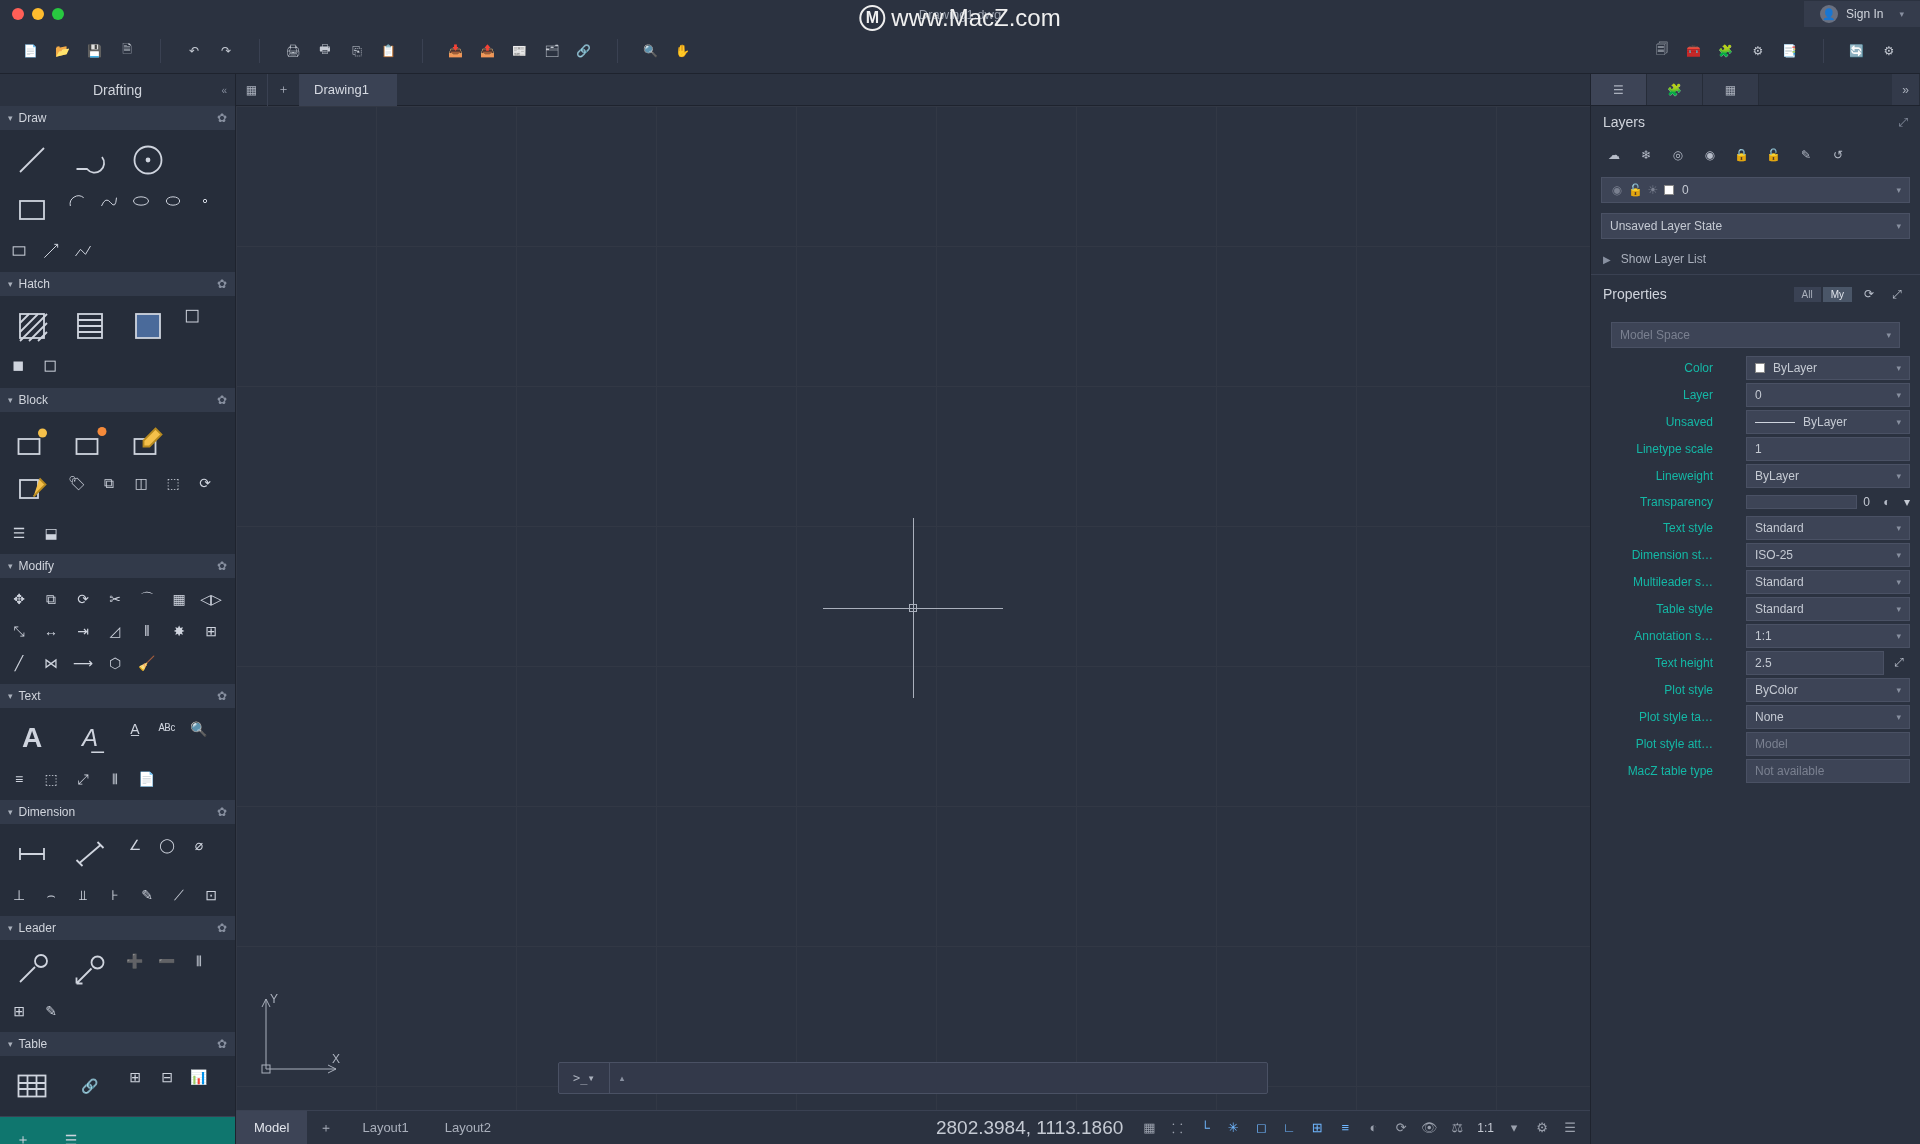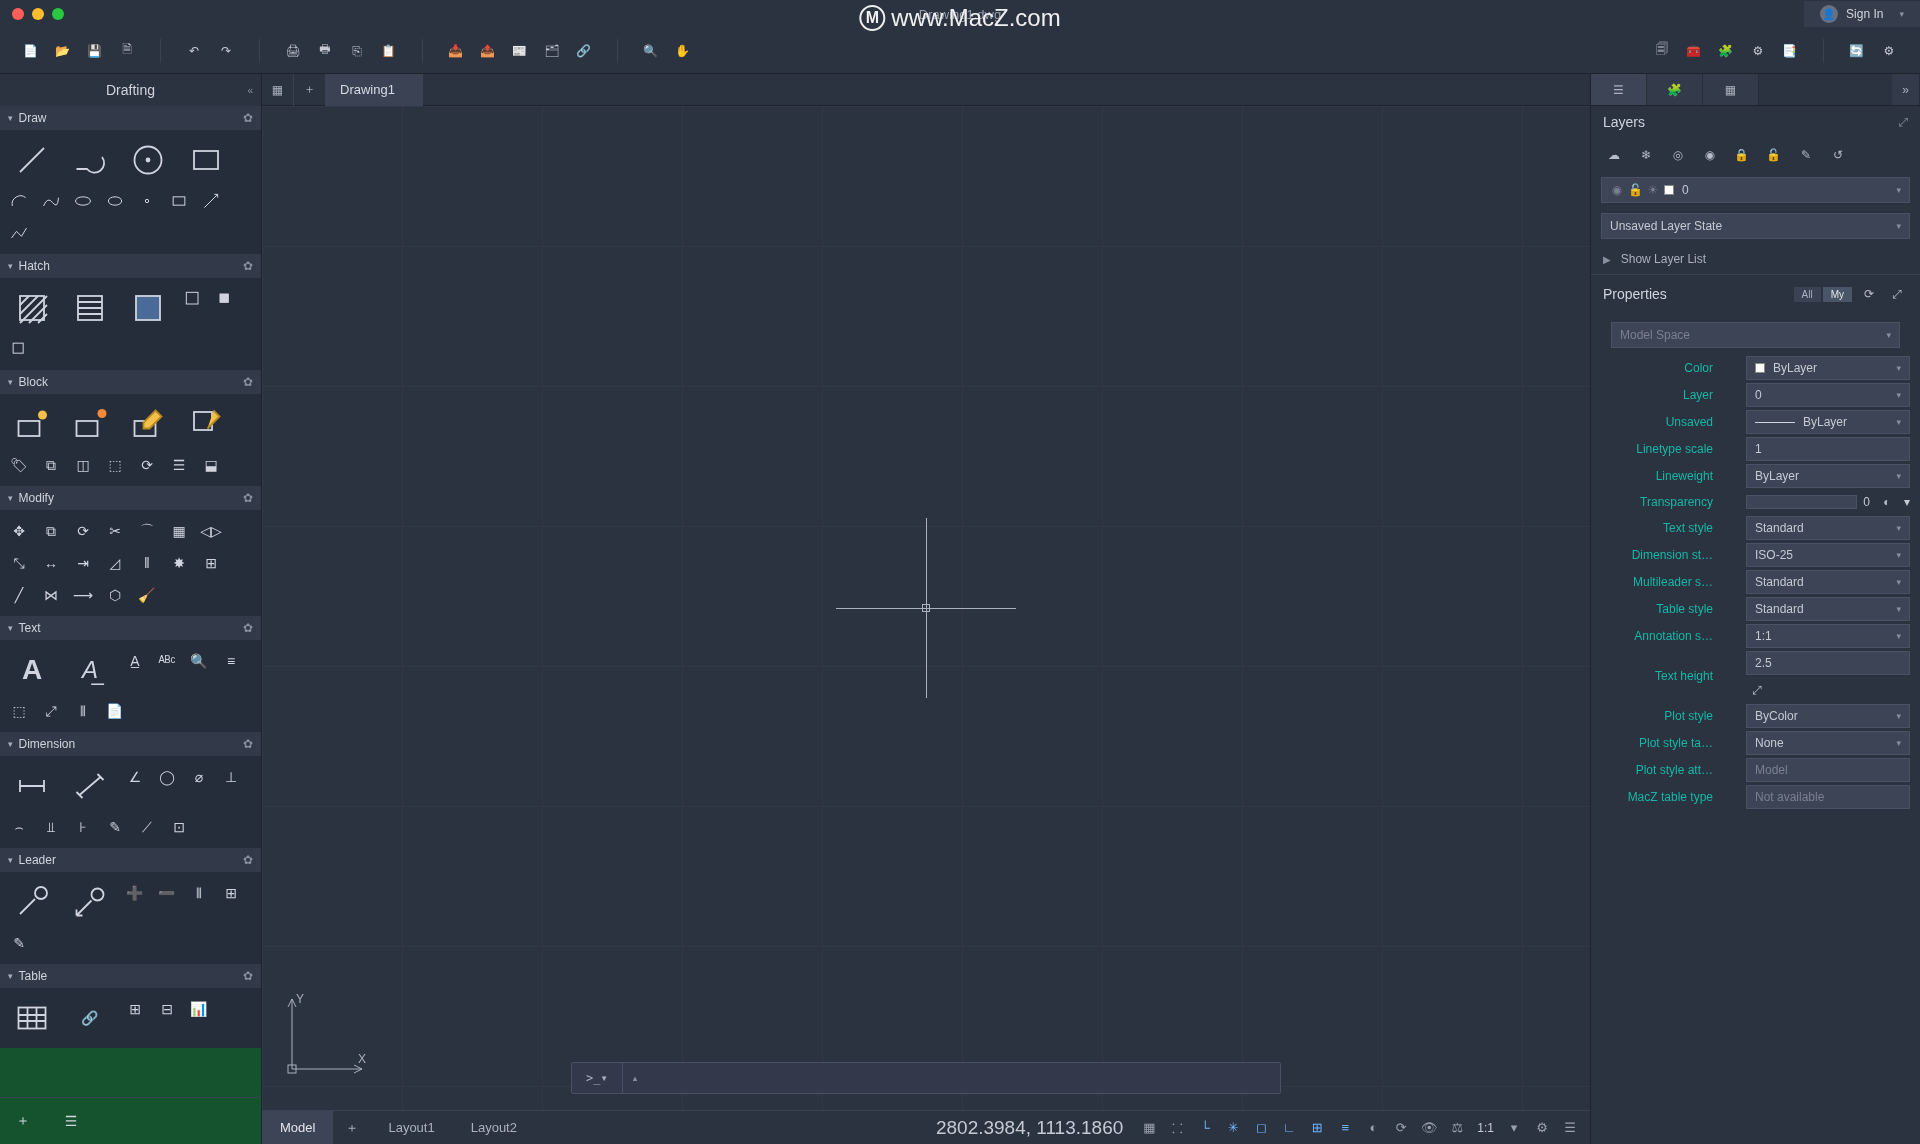"Drafting" .leftbar { background: #14532d -> #0f766e; width: 262px -> 236px }
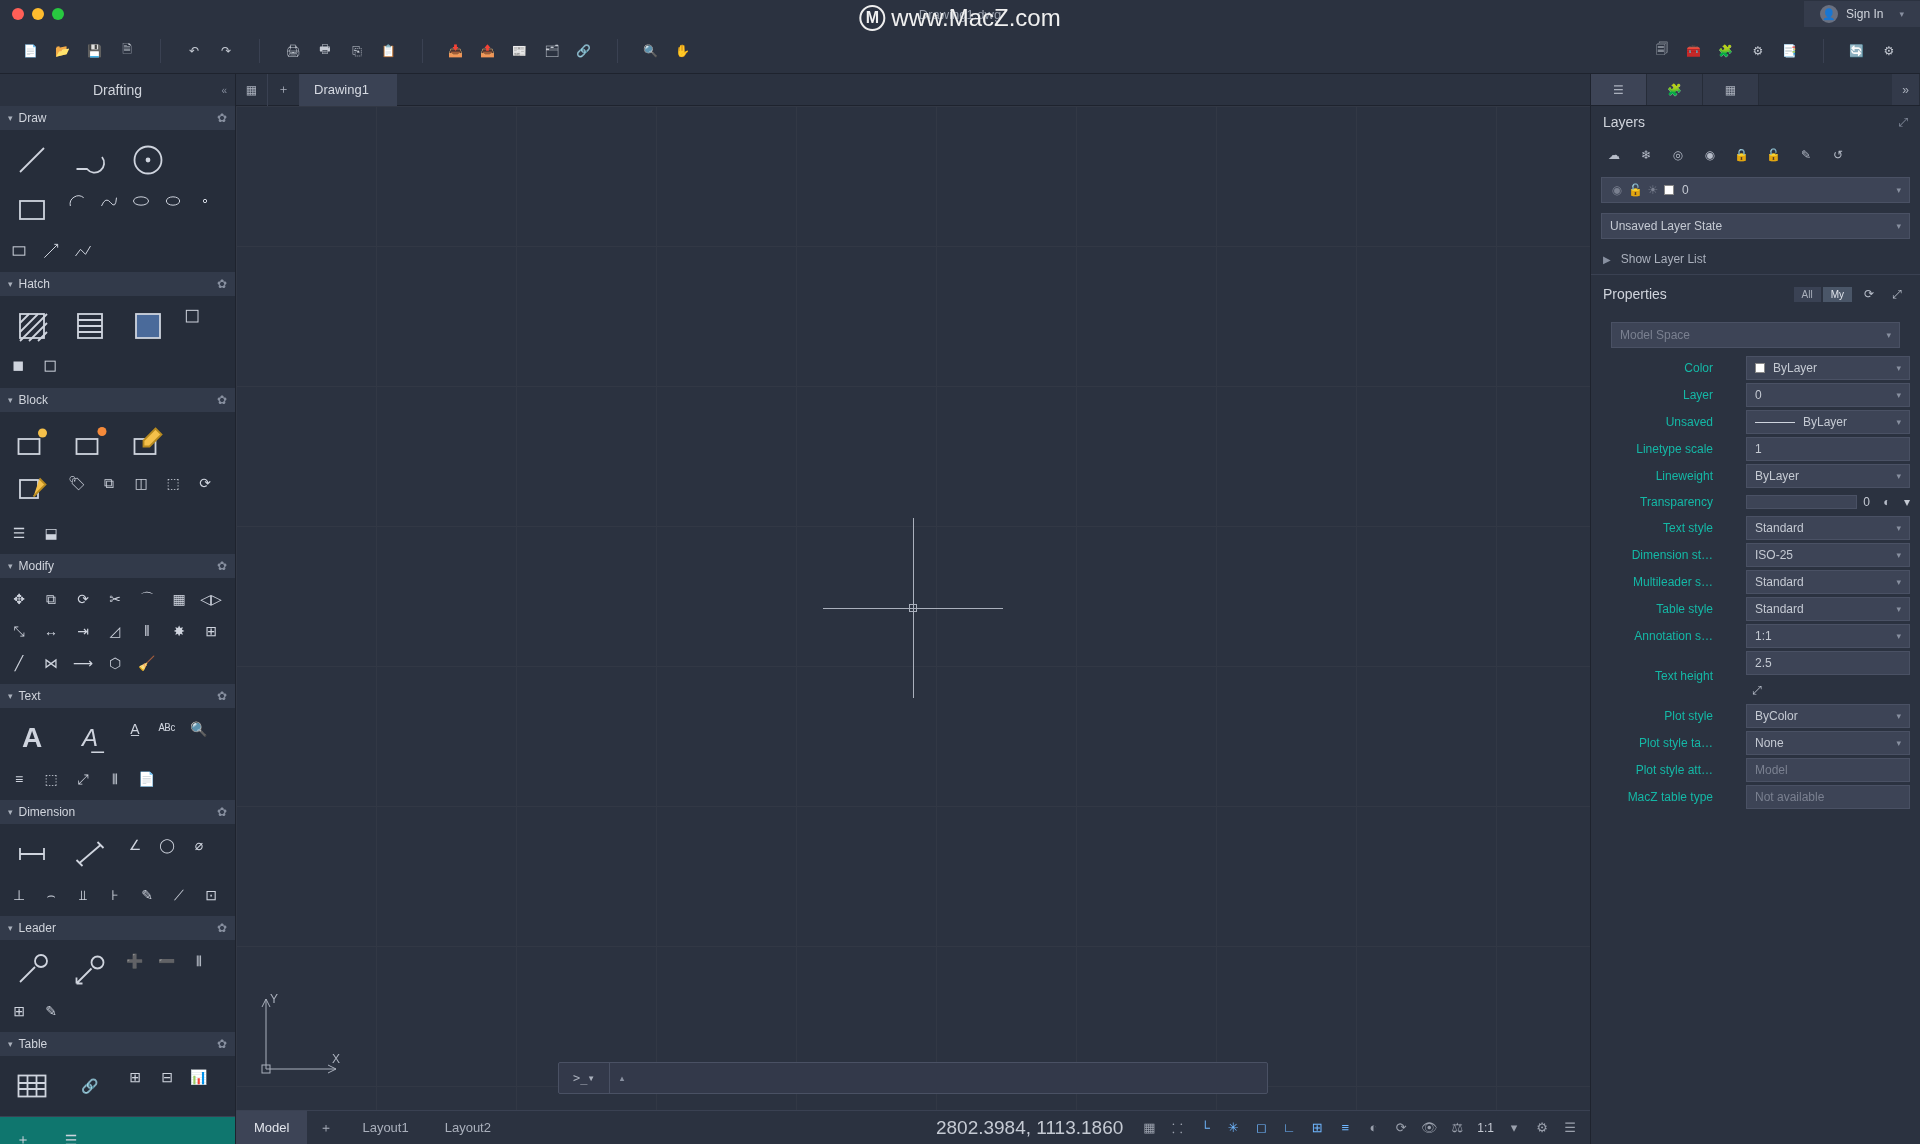"2.5" div.prop-val { flex-direction: column -> none }
